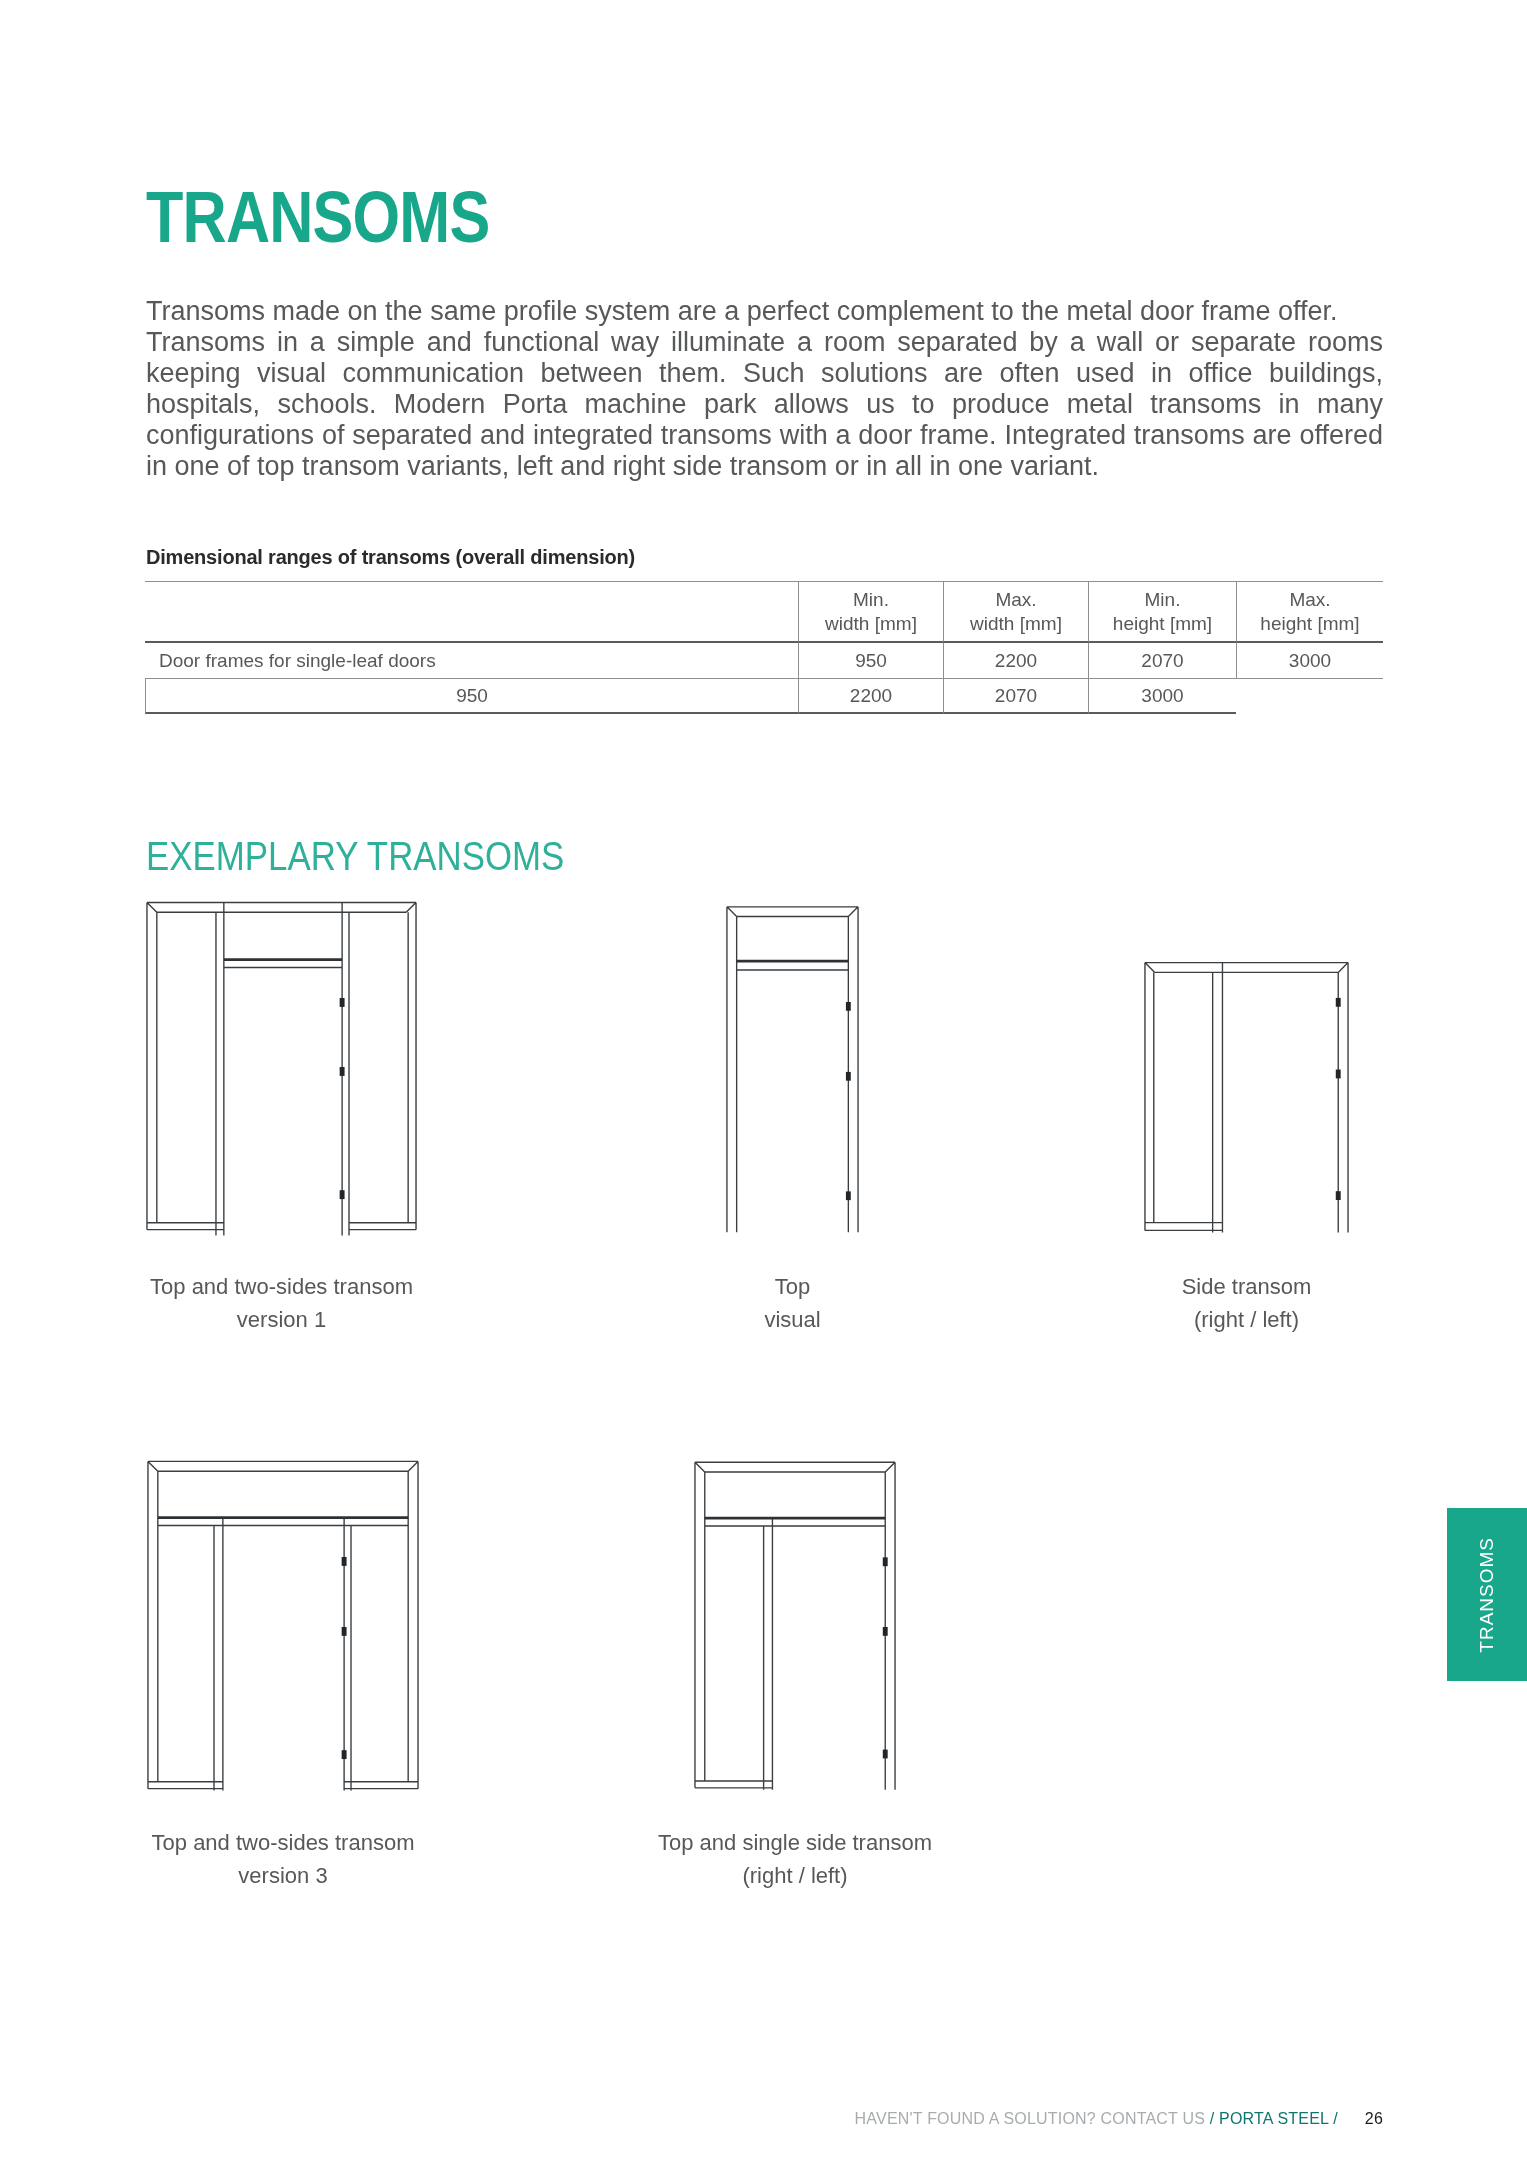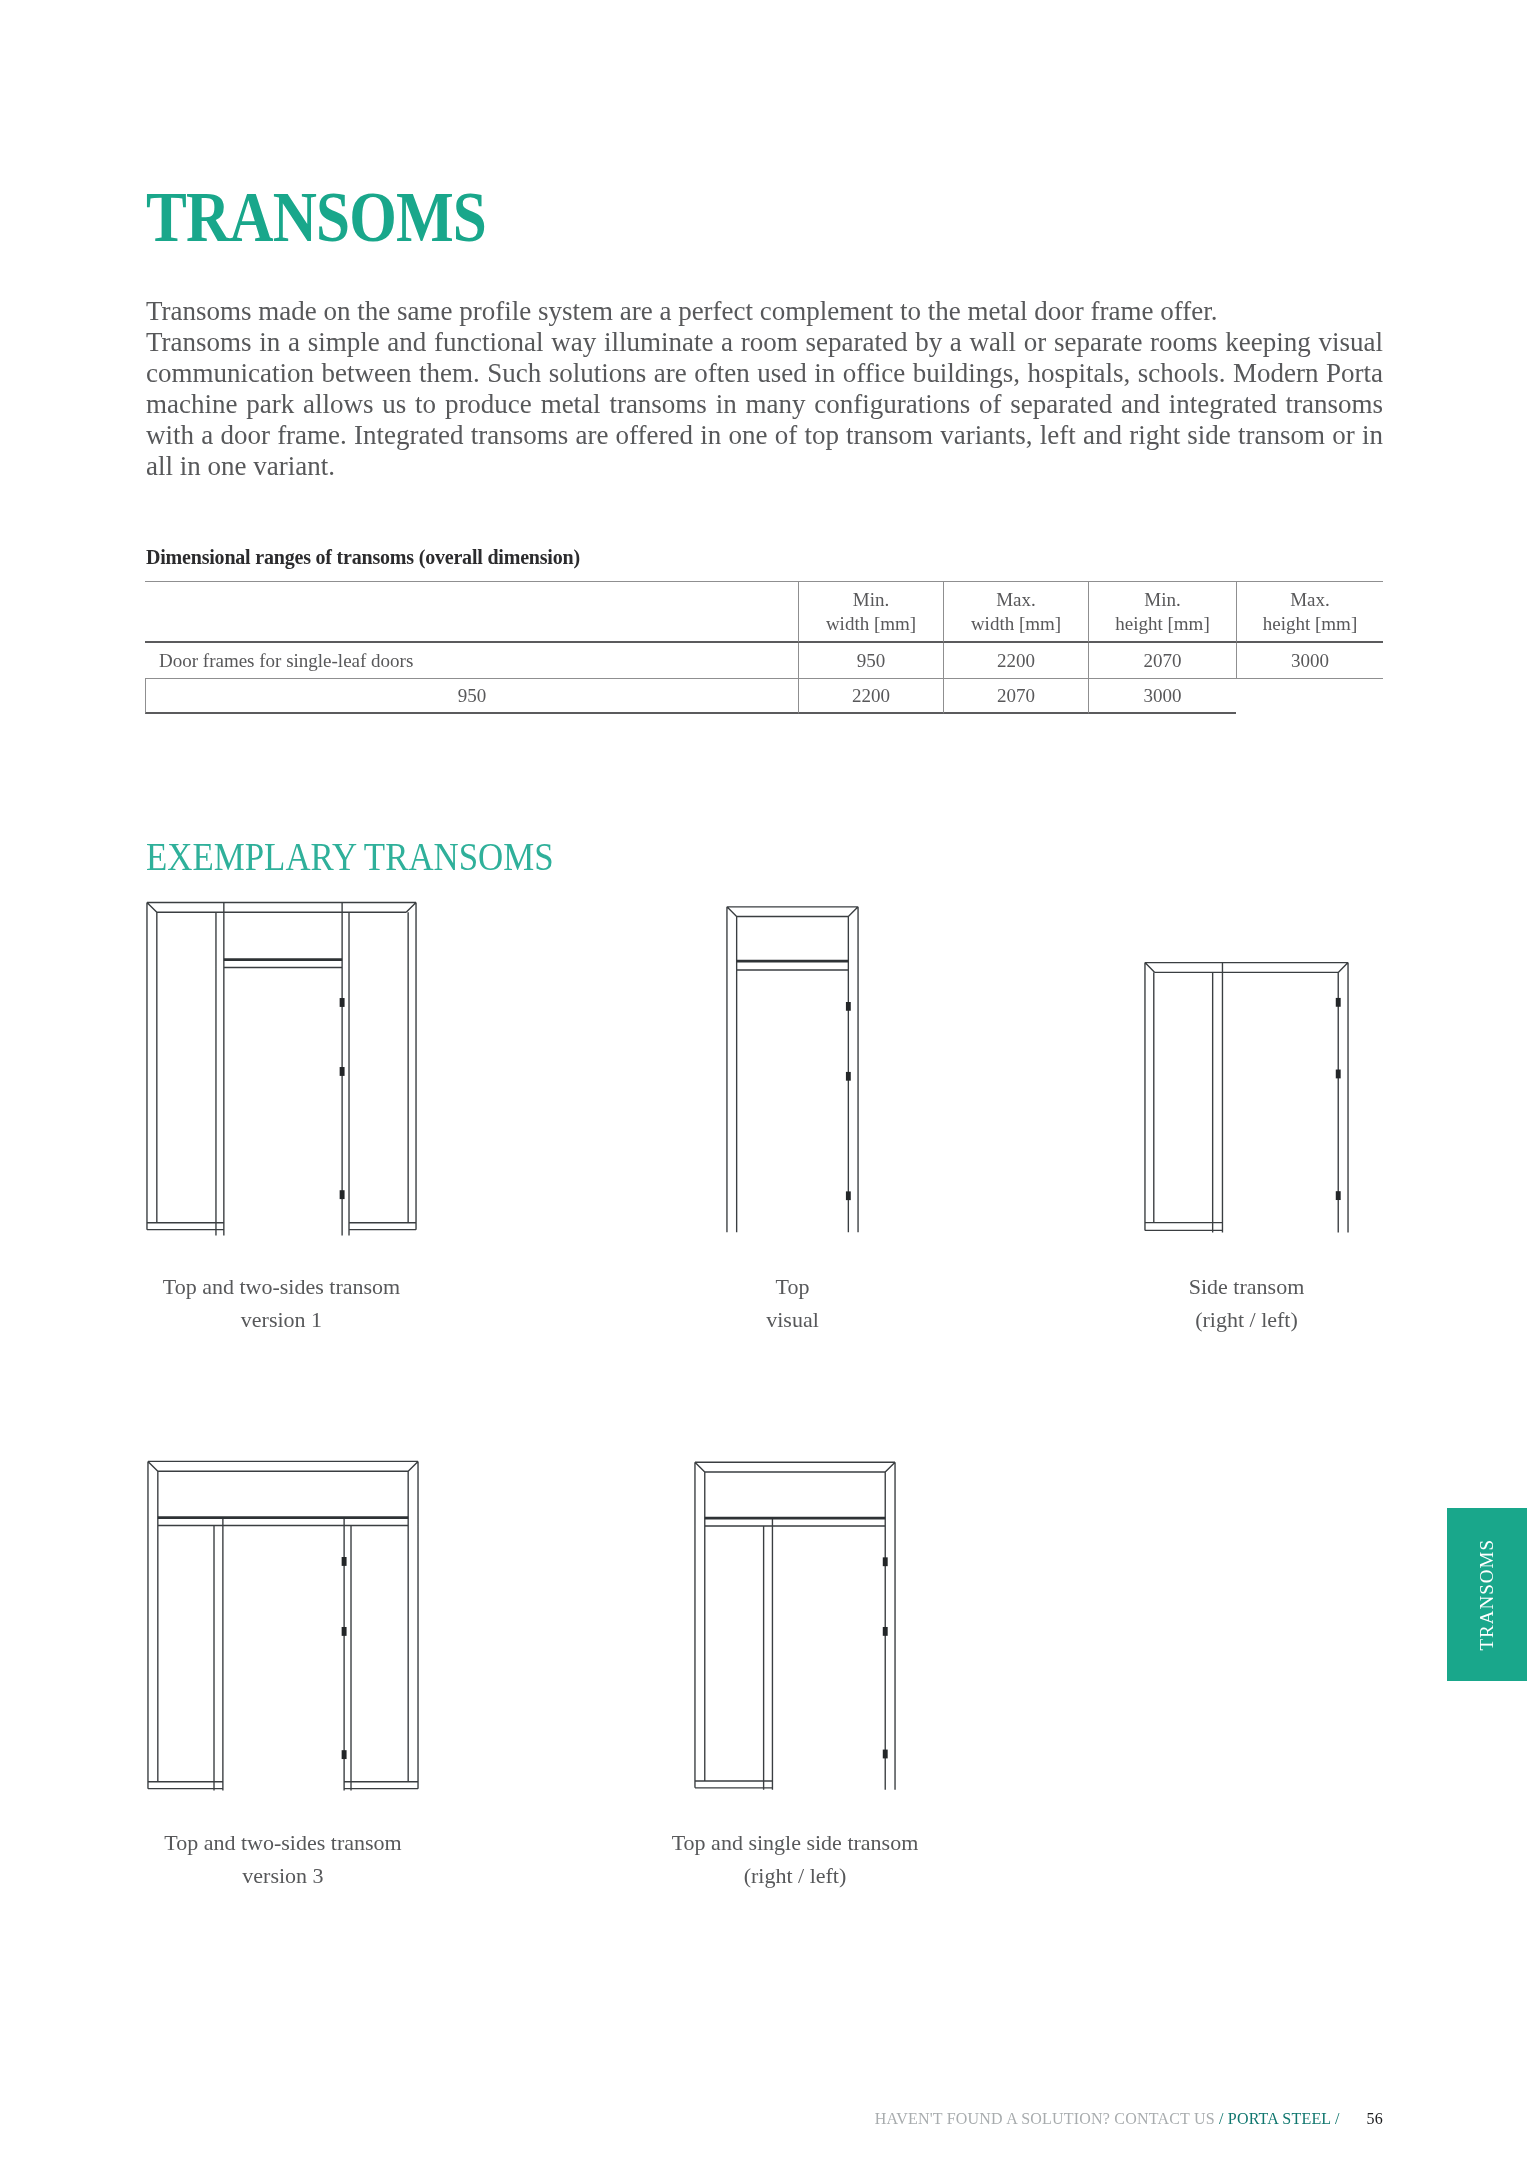"TRANSOMS" .page { font-family: Liberation Serif, serif -> Liberation Sans, sans-serif }
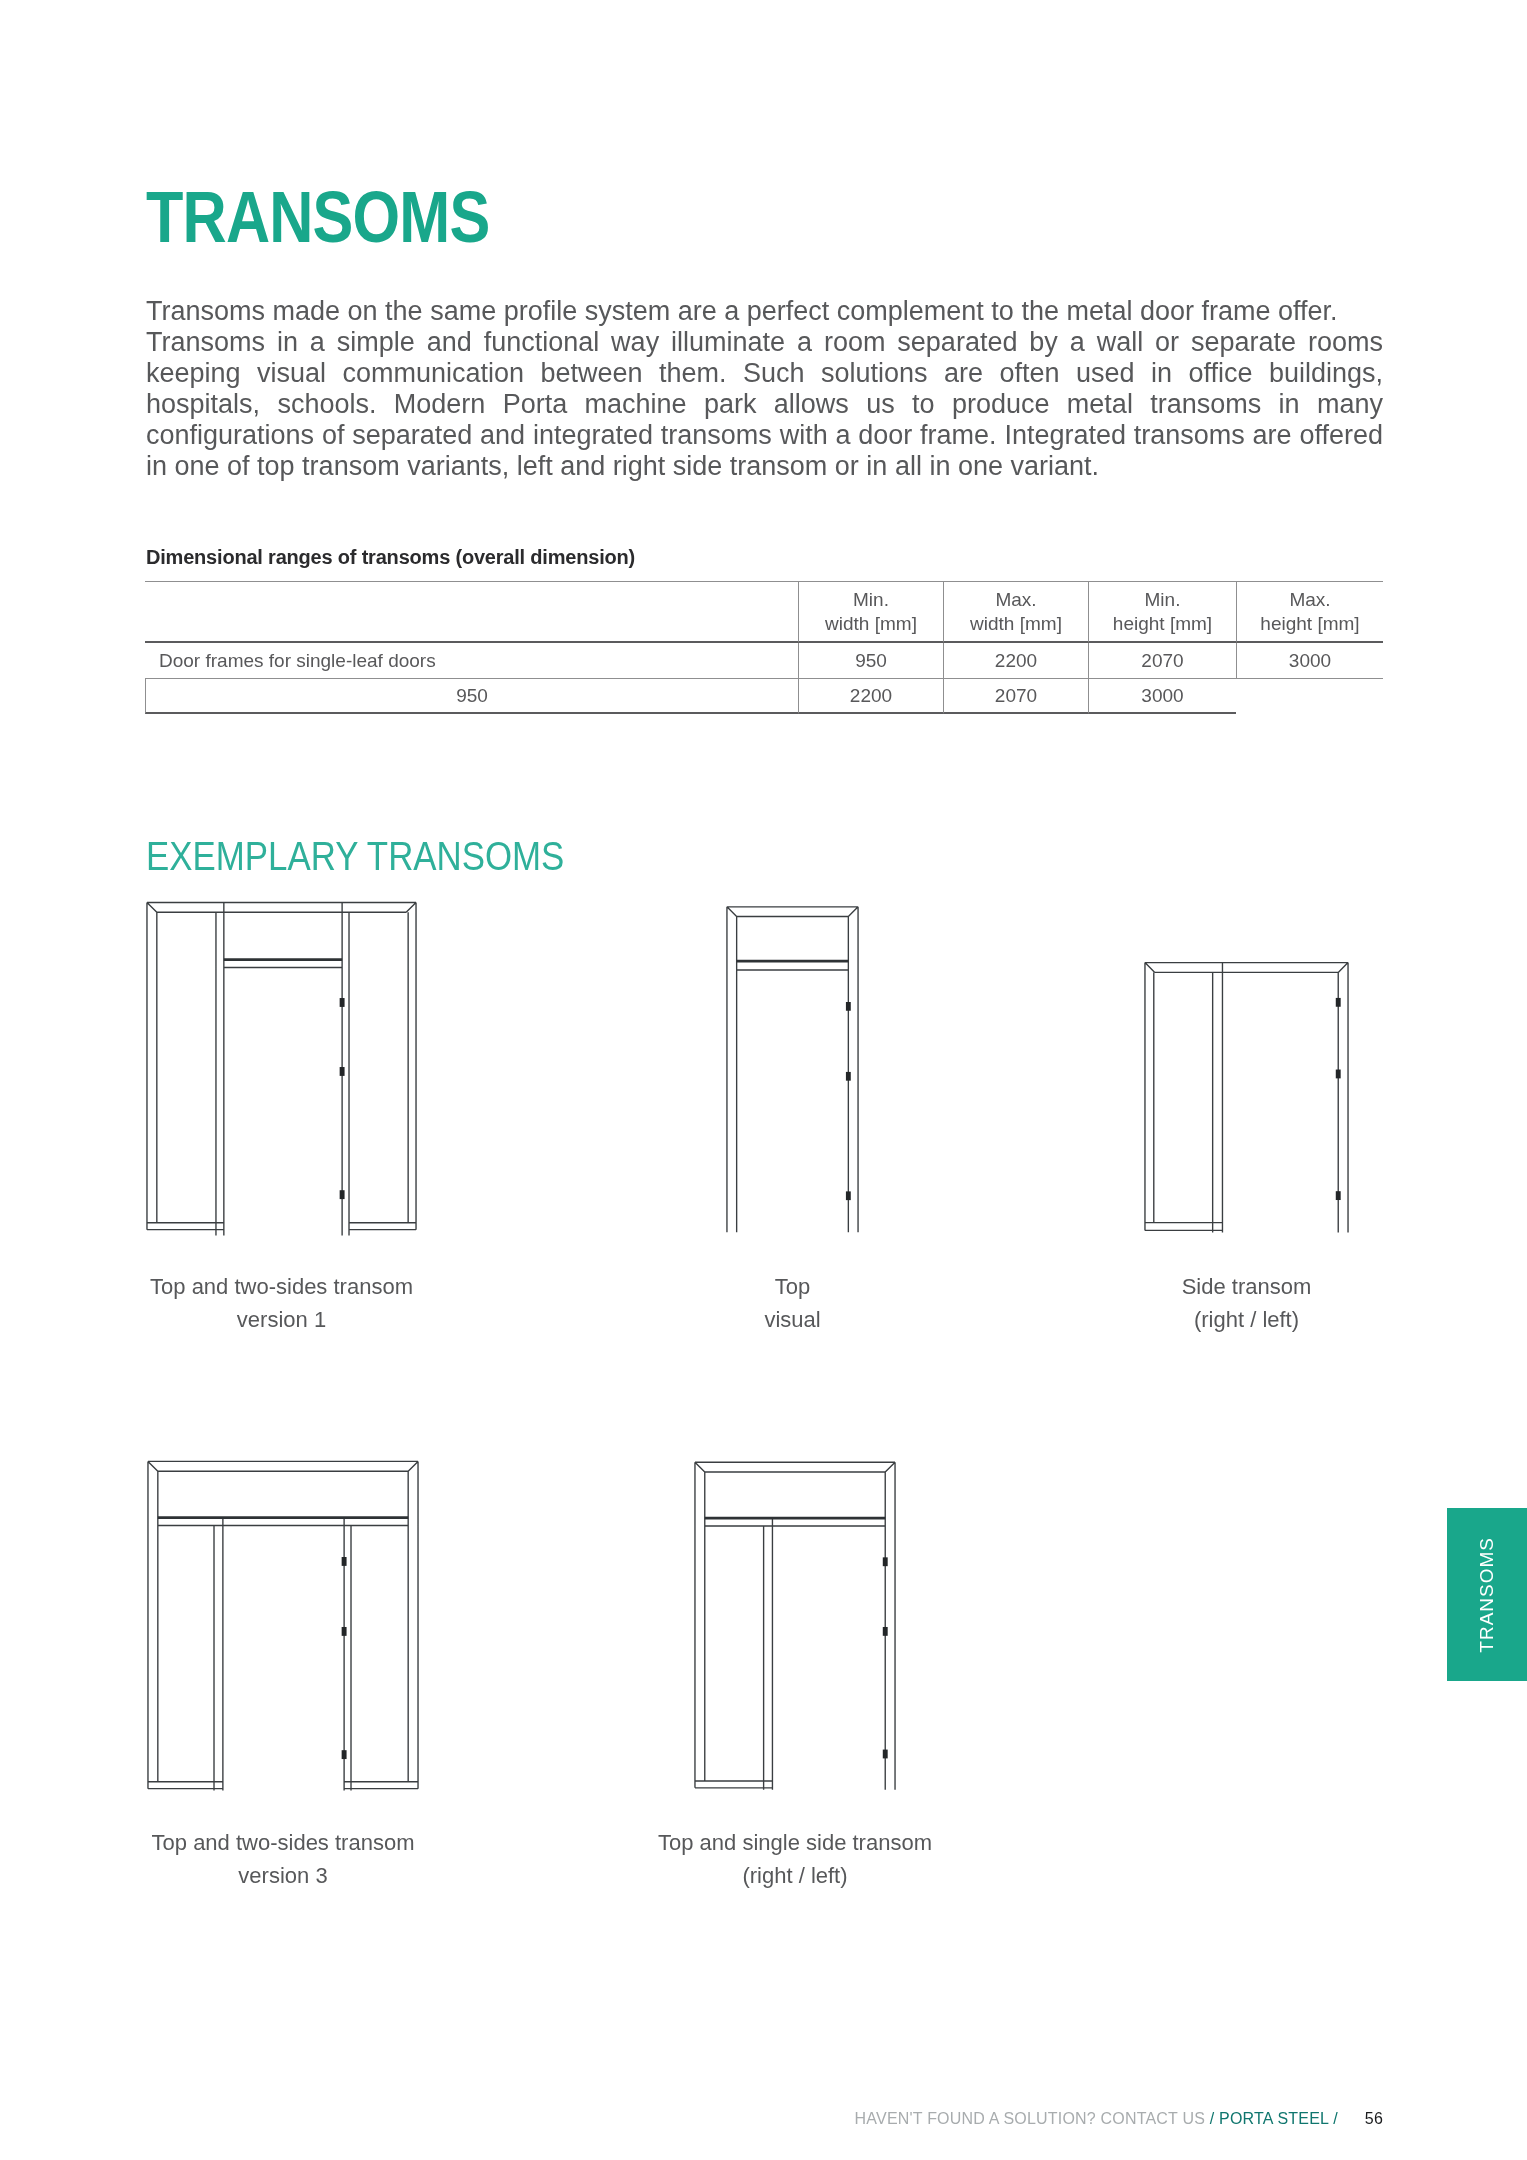"56" span.pagenum { text: 56 -> 26 }
